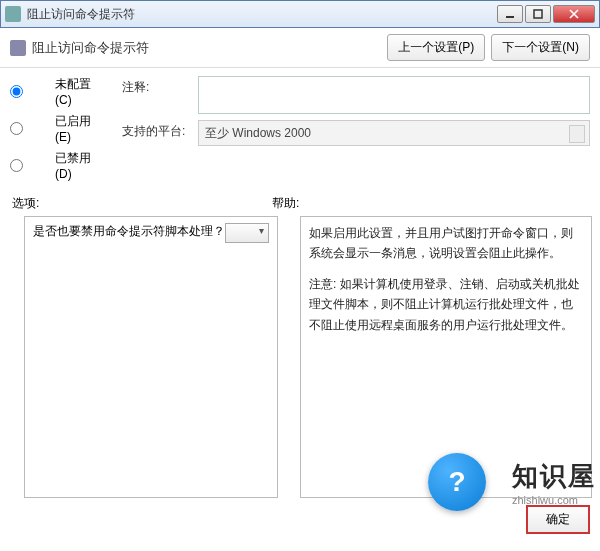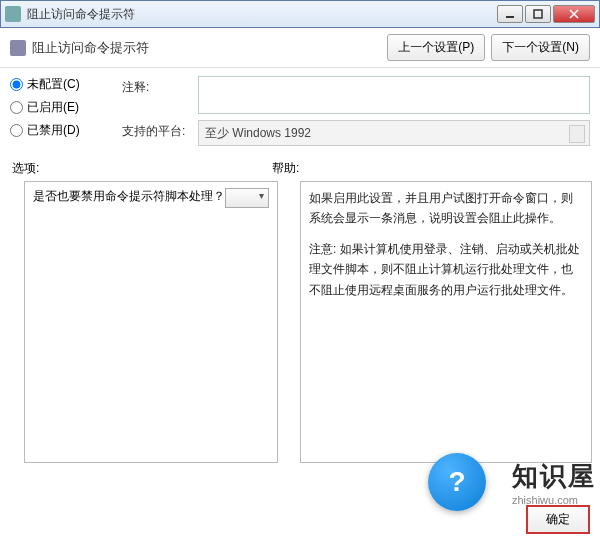"未配置(C)" .radio-label { margin-left: none -> 28px }
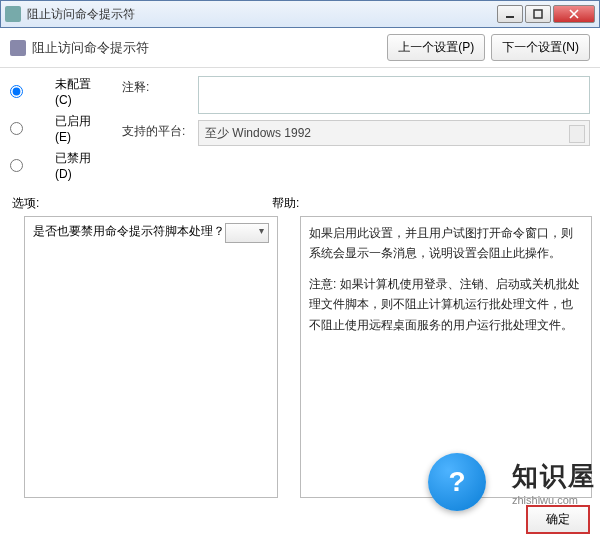"至少 Windows 1992" div.platform-box { text: 1992 -> 2000 }
